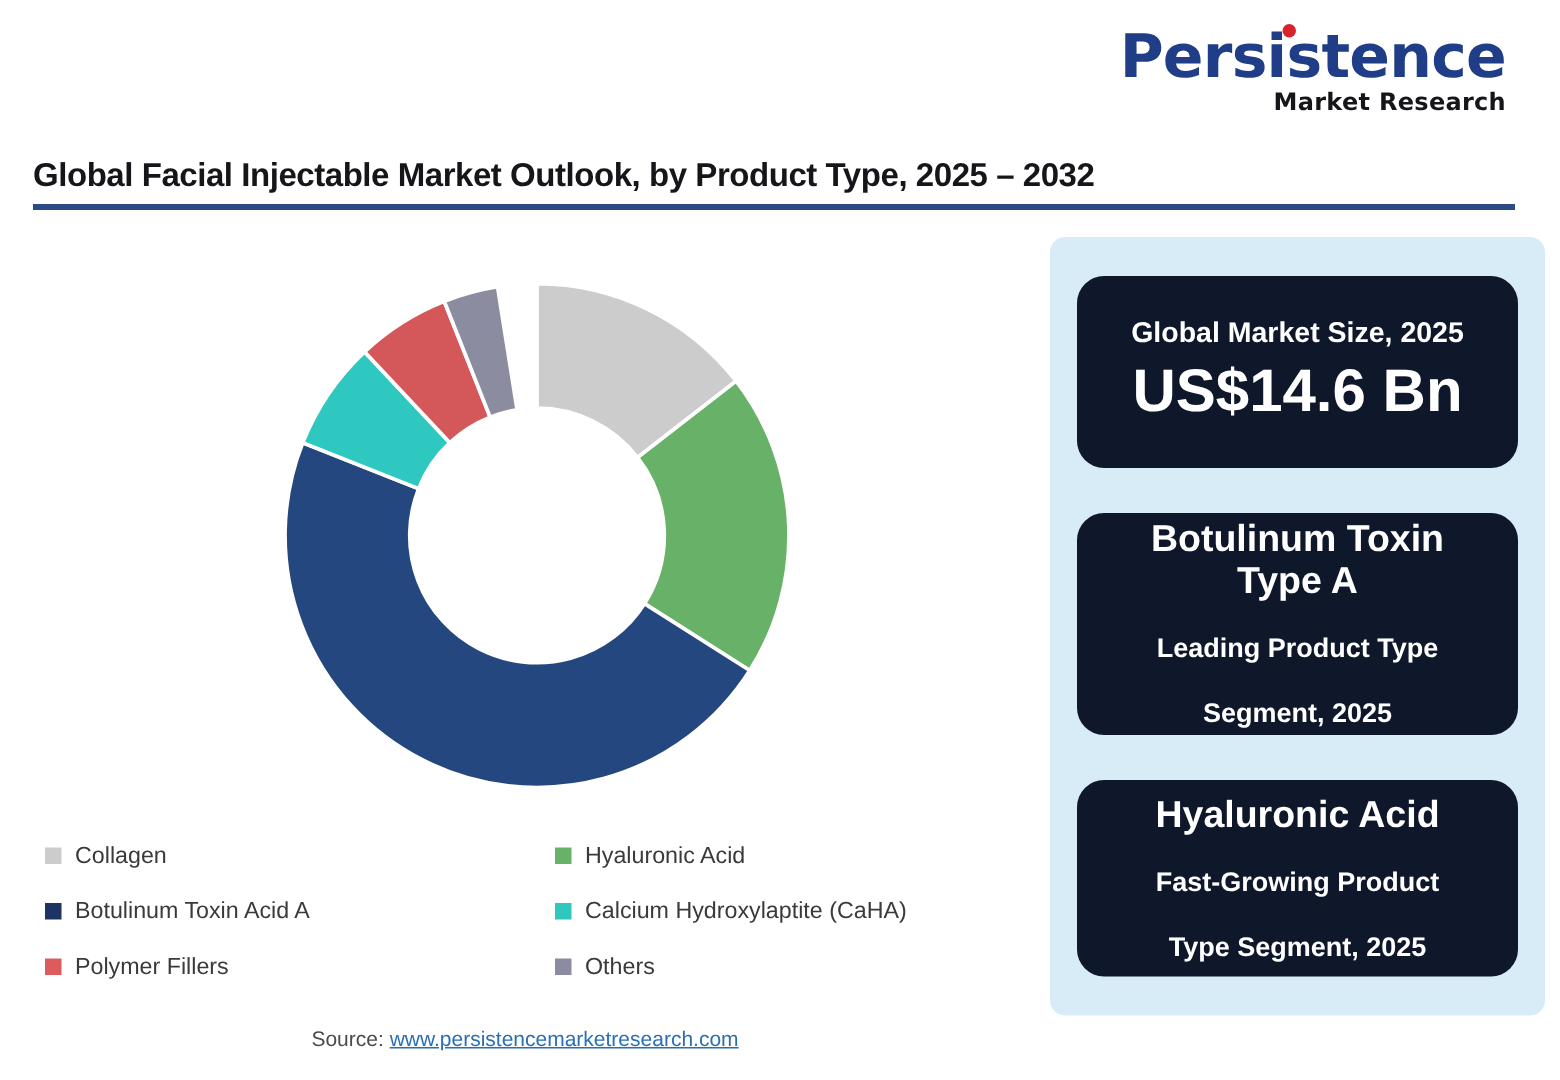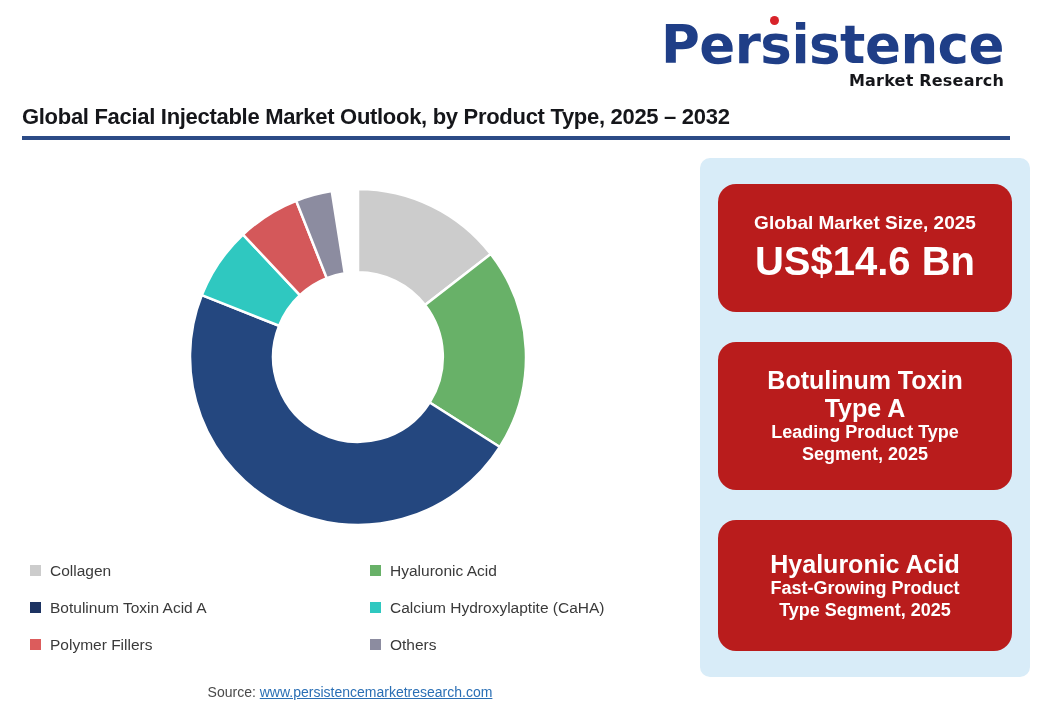"Persistence" .logo-main { font-size: 53px -> 40px }
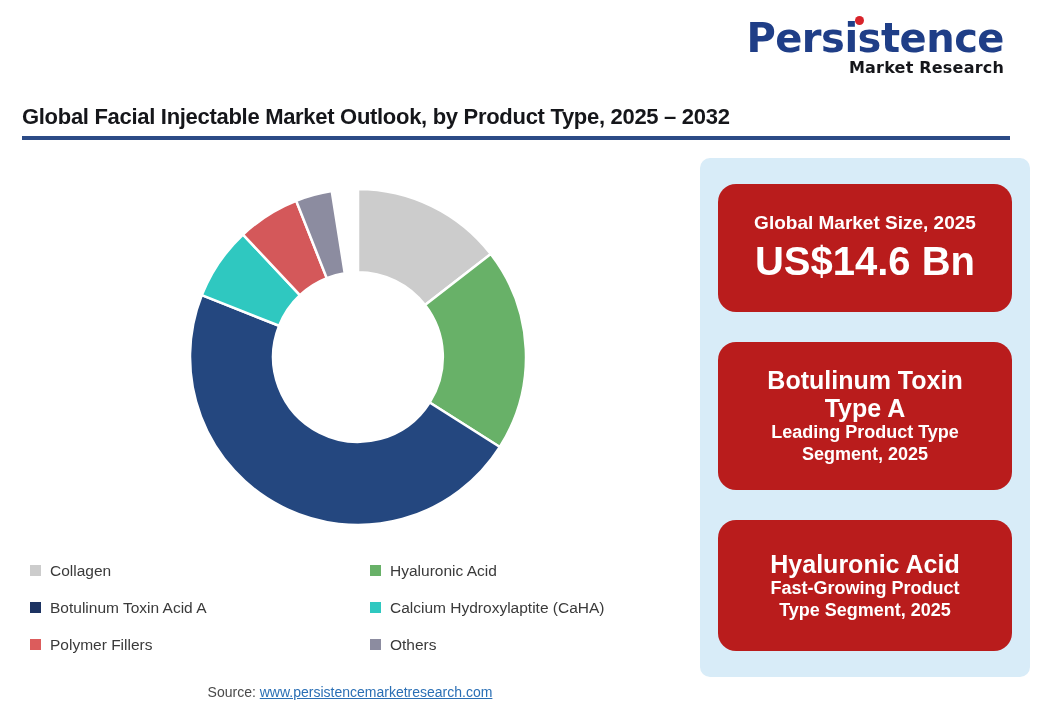"Global Market Size, 2025" .card { background: #b91c1c -> #0f172a }
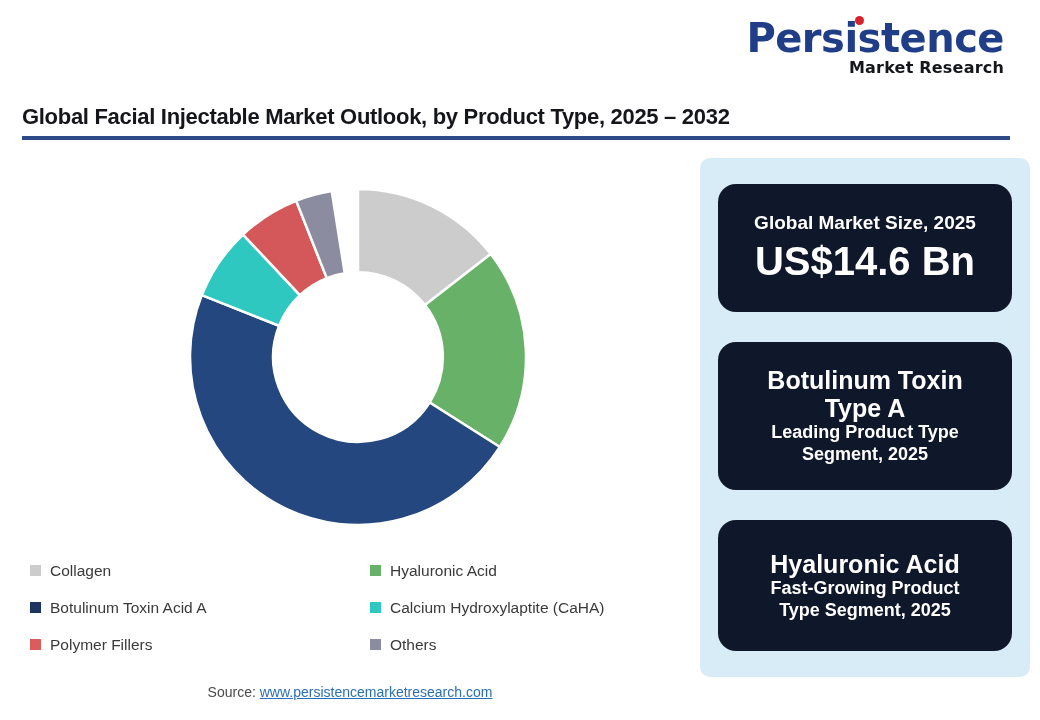"Leading Product Type" .card-sub { margin-top: 0 -> 21px }
